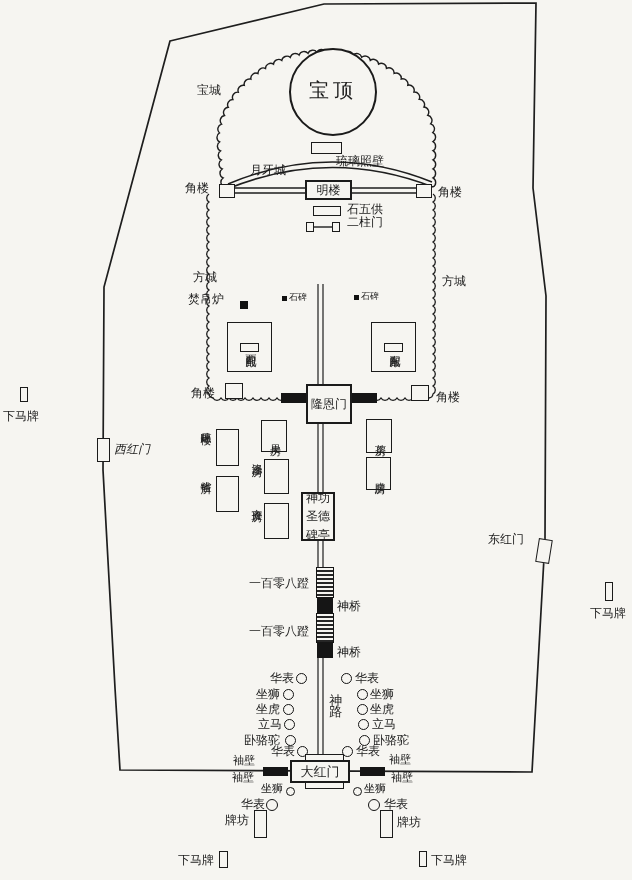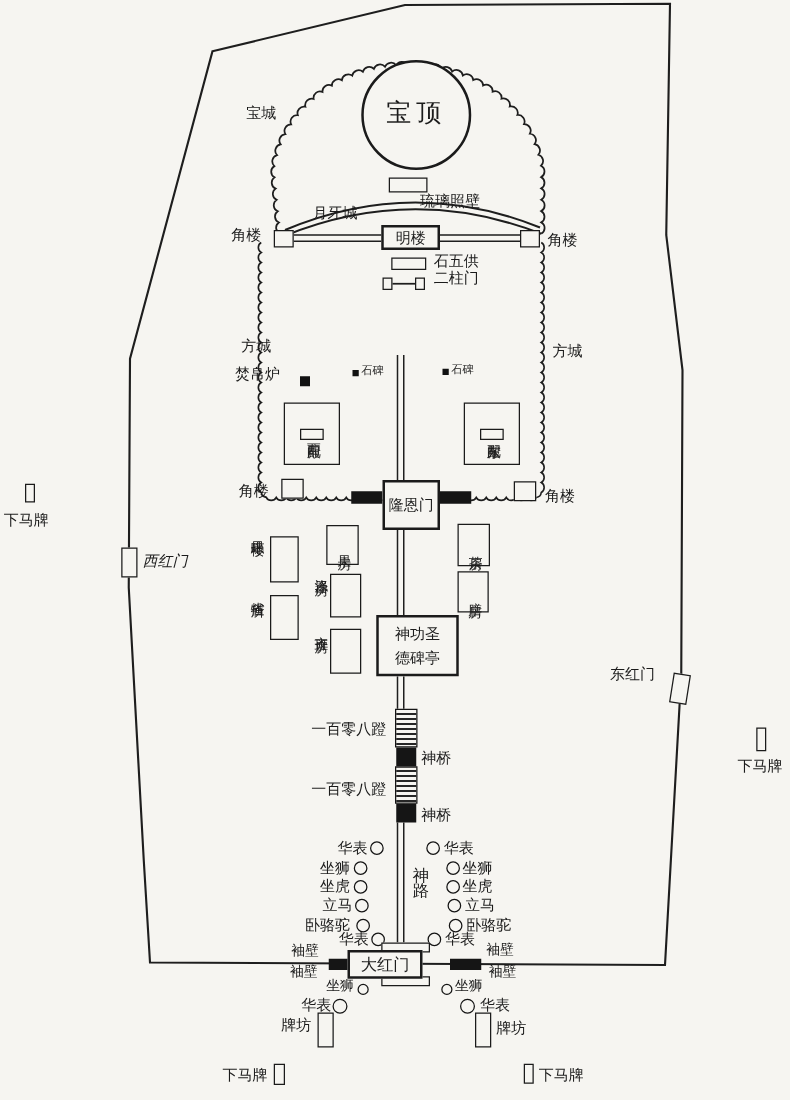"神功圣德碑亭" div.box { width: 66px -> 34px }
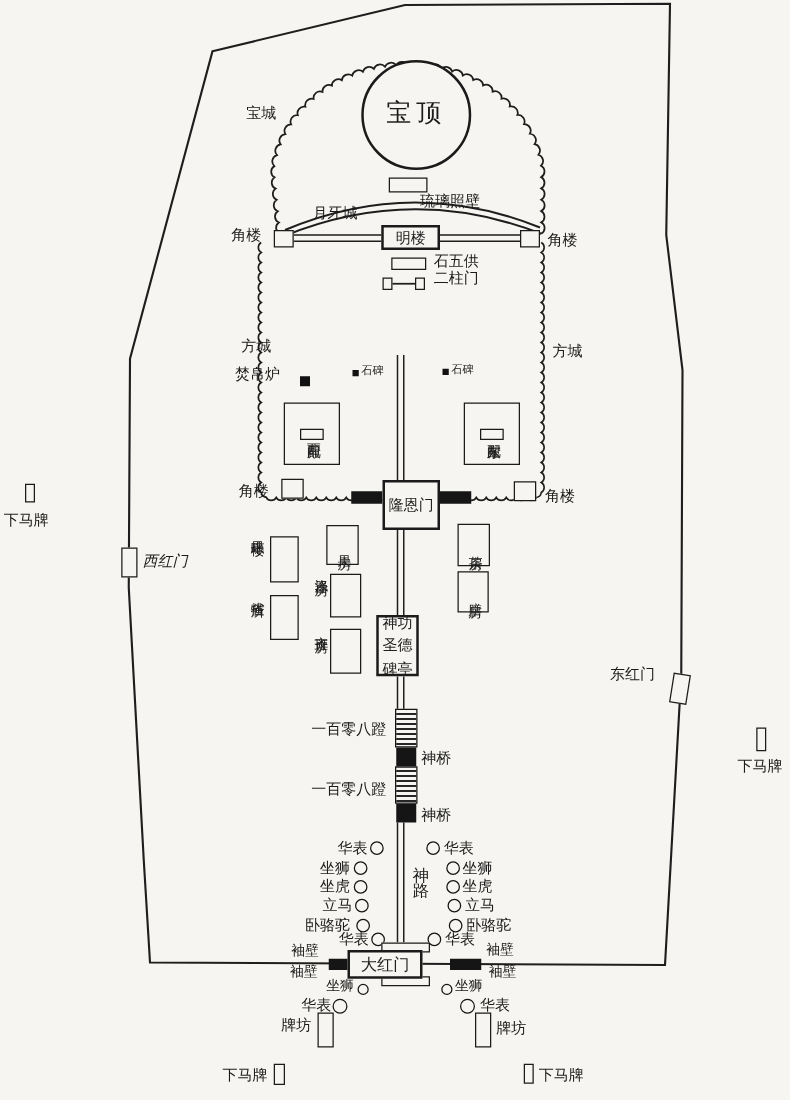"大红门" div.box { left: 278px -> 290px }
